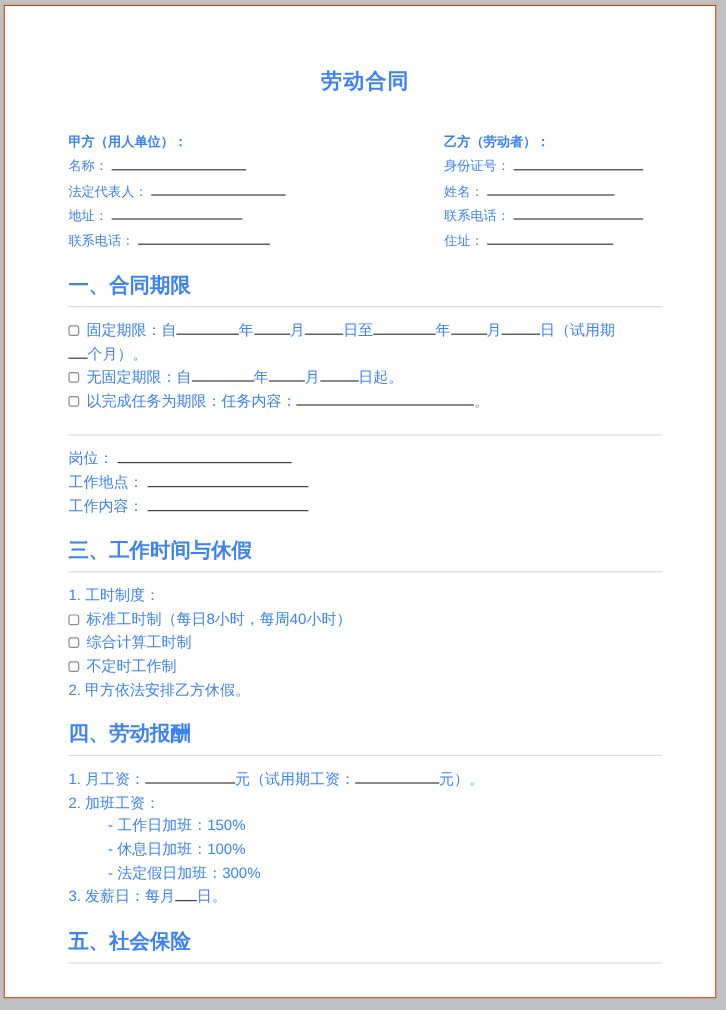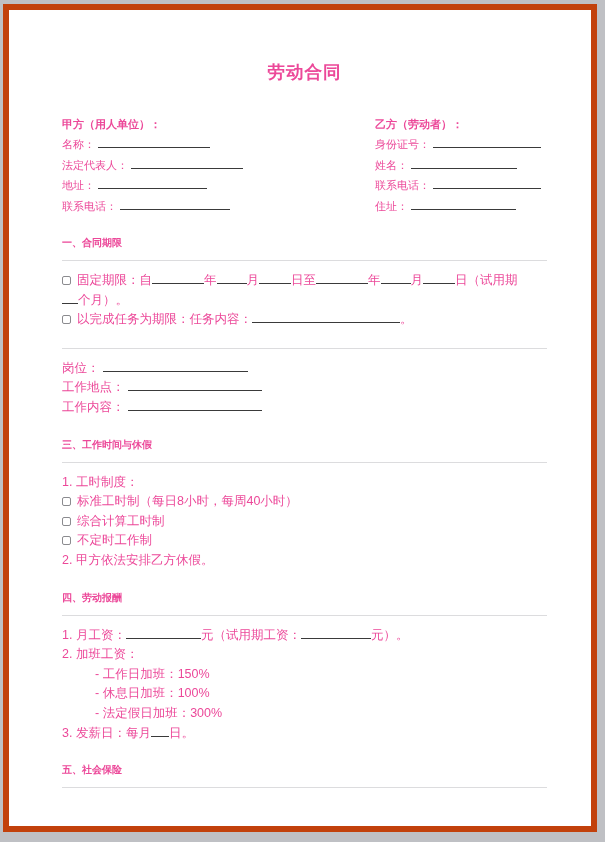"劳动合同" .page { border: 6px solid #c2410c -> 1px solid #c2410c; color: #ec4899 -> #3b82f6 }
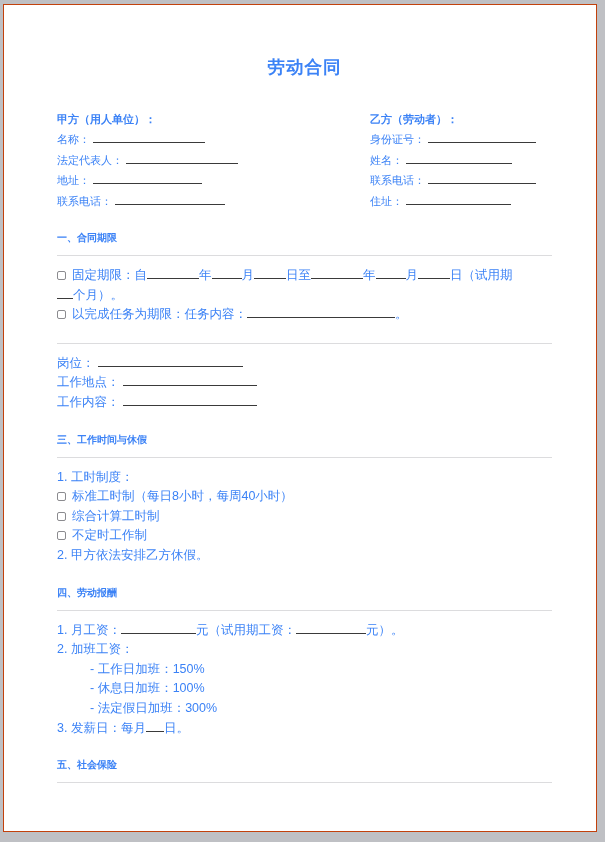"一、合同期限" .sec-h { font-size: 10px -> 17px }
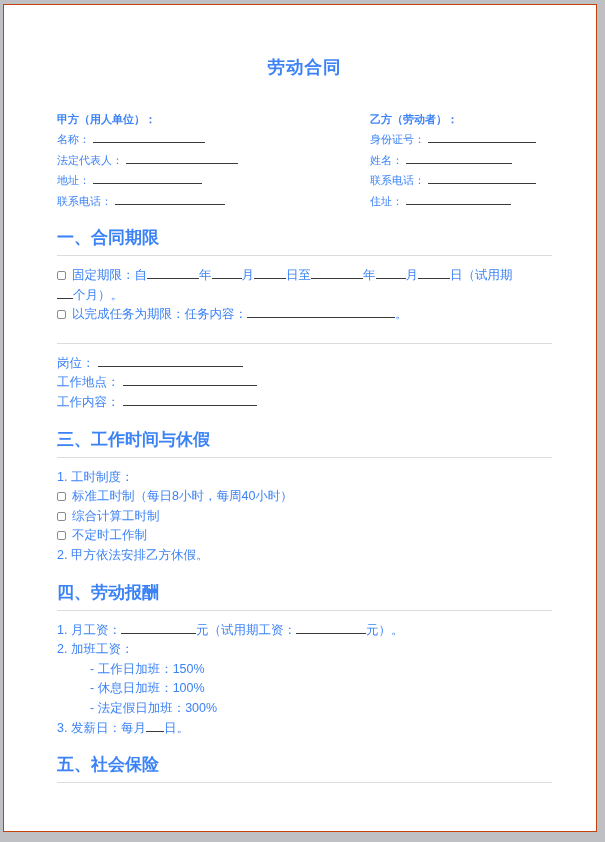"无固定期限：自 年 月 日起。" div.line { html: none -> <div><span></span><span>无固定期限</span><span>：自</span><span></span><span>年</span><span></span><span>月</span><span></span><span>日起。</span></div> }
